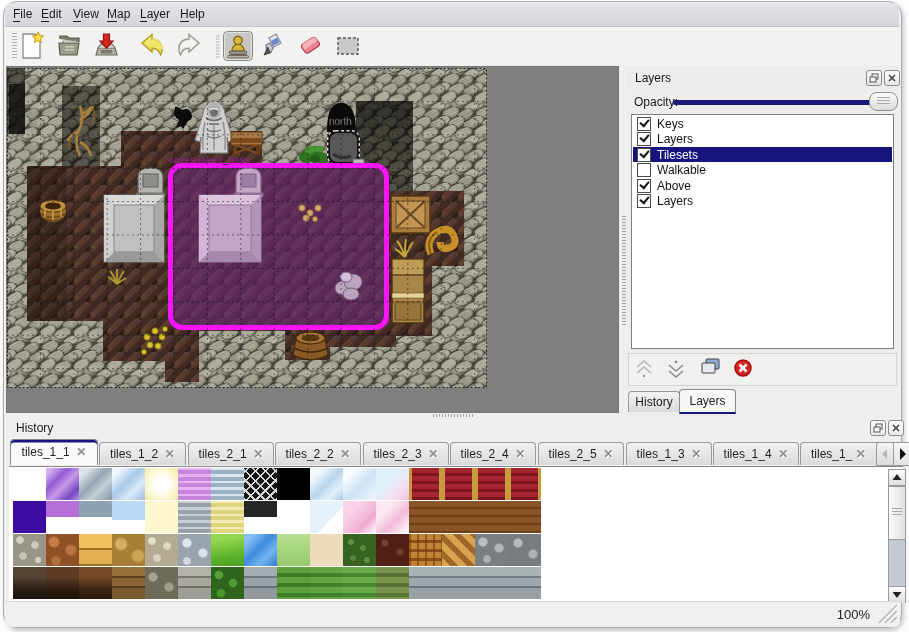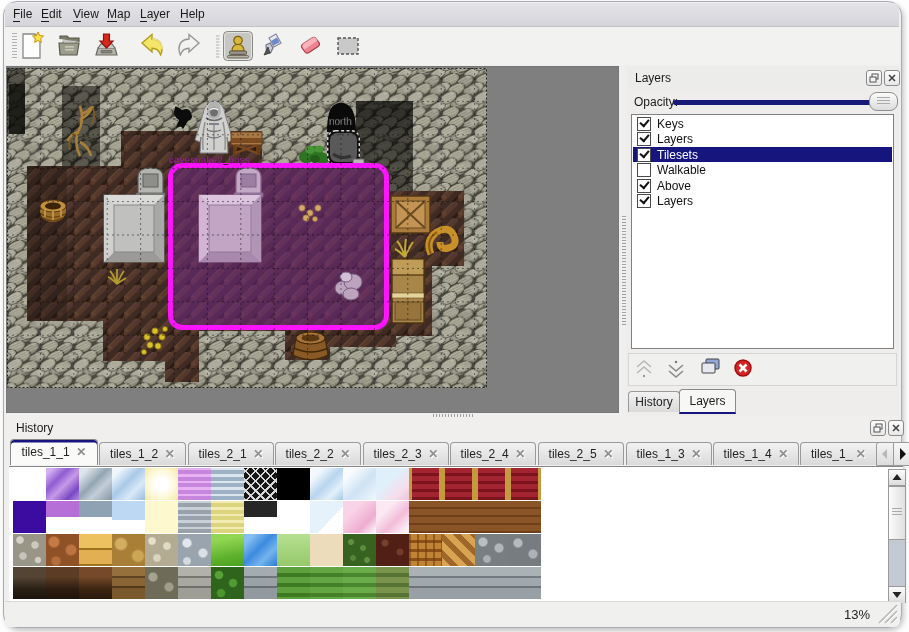"13%" span { text: 13% -> 100% }
